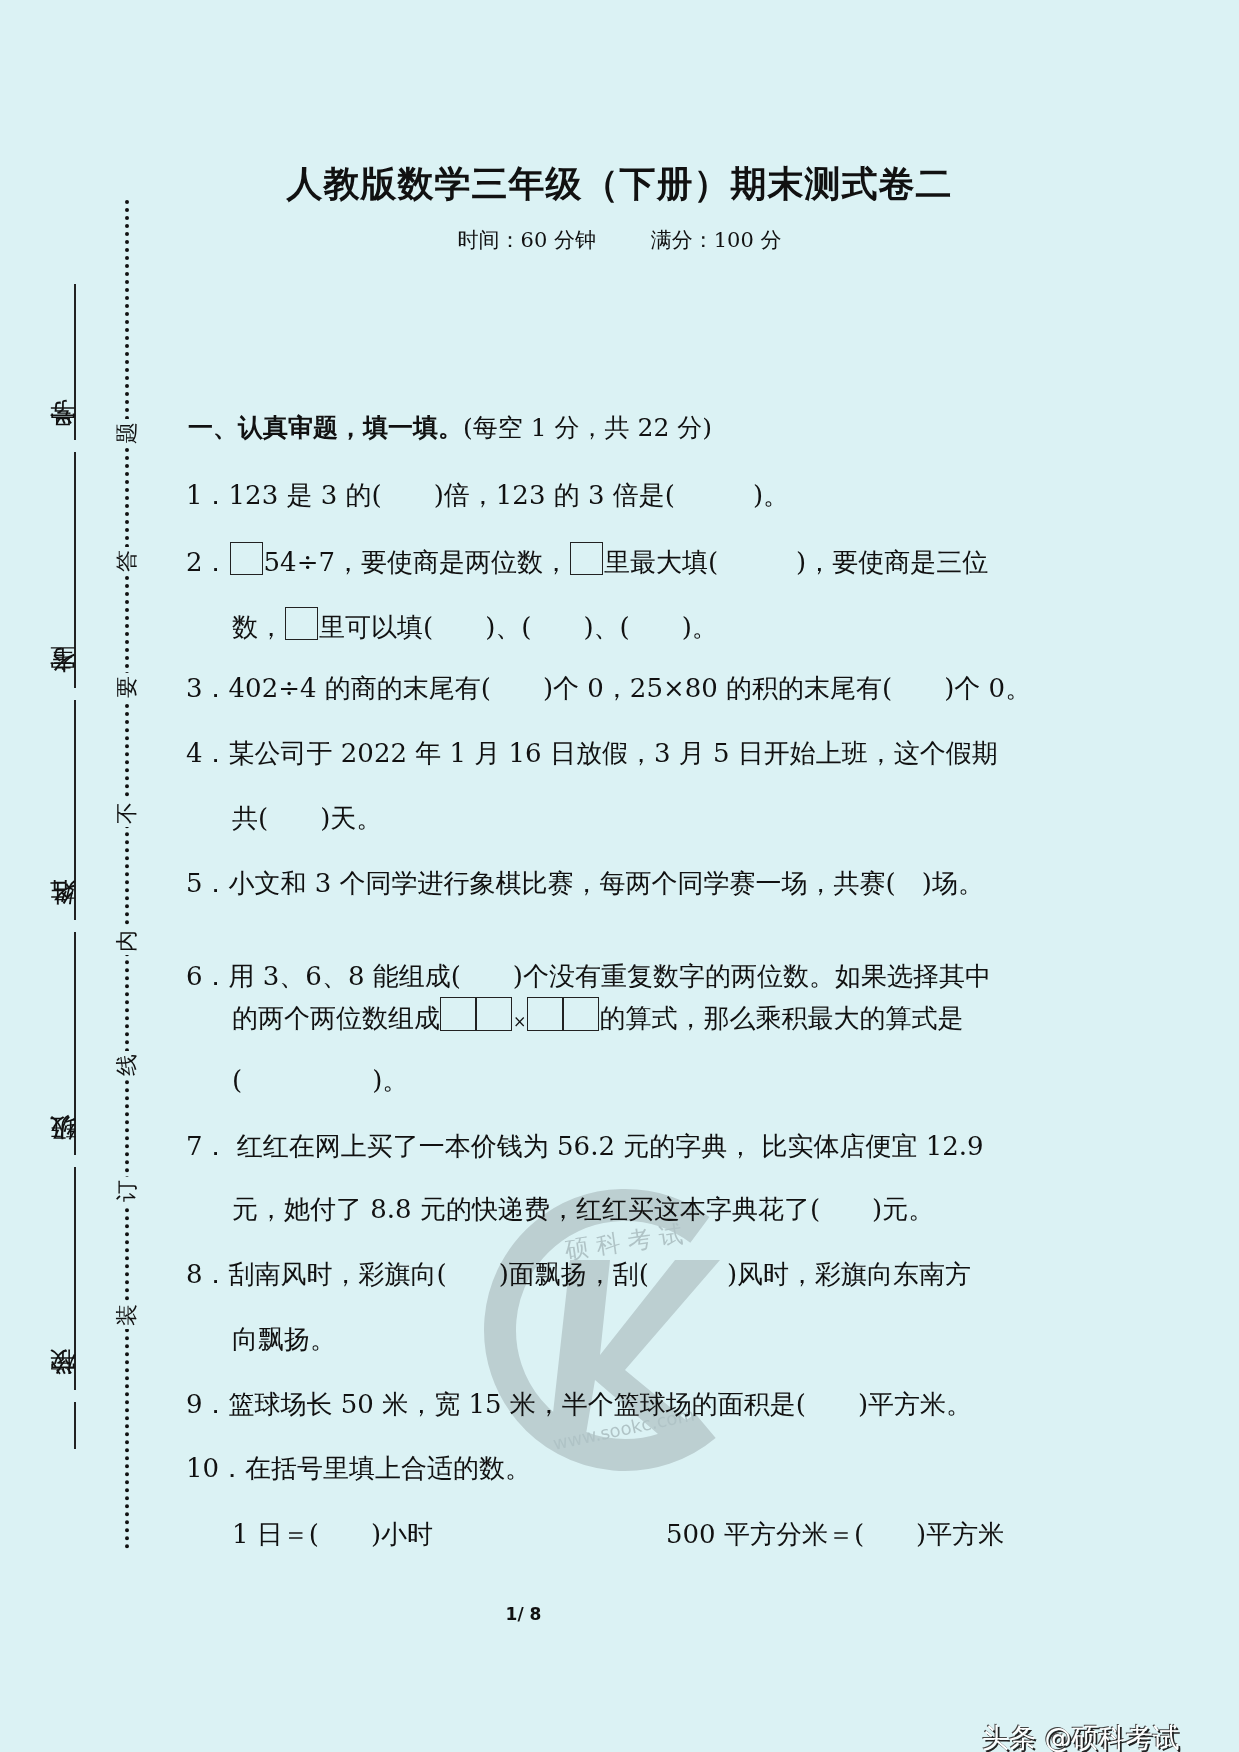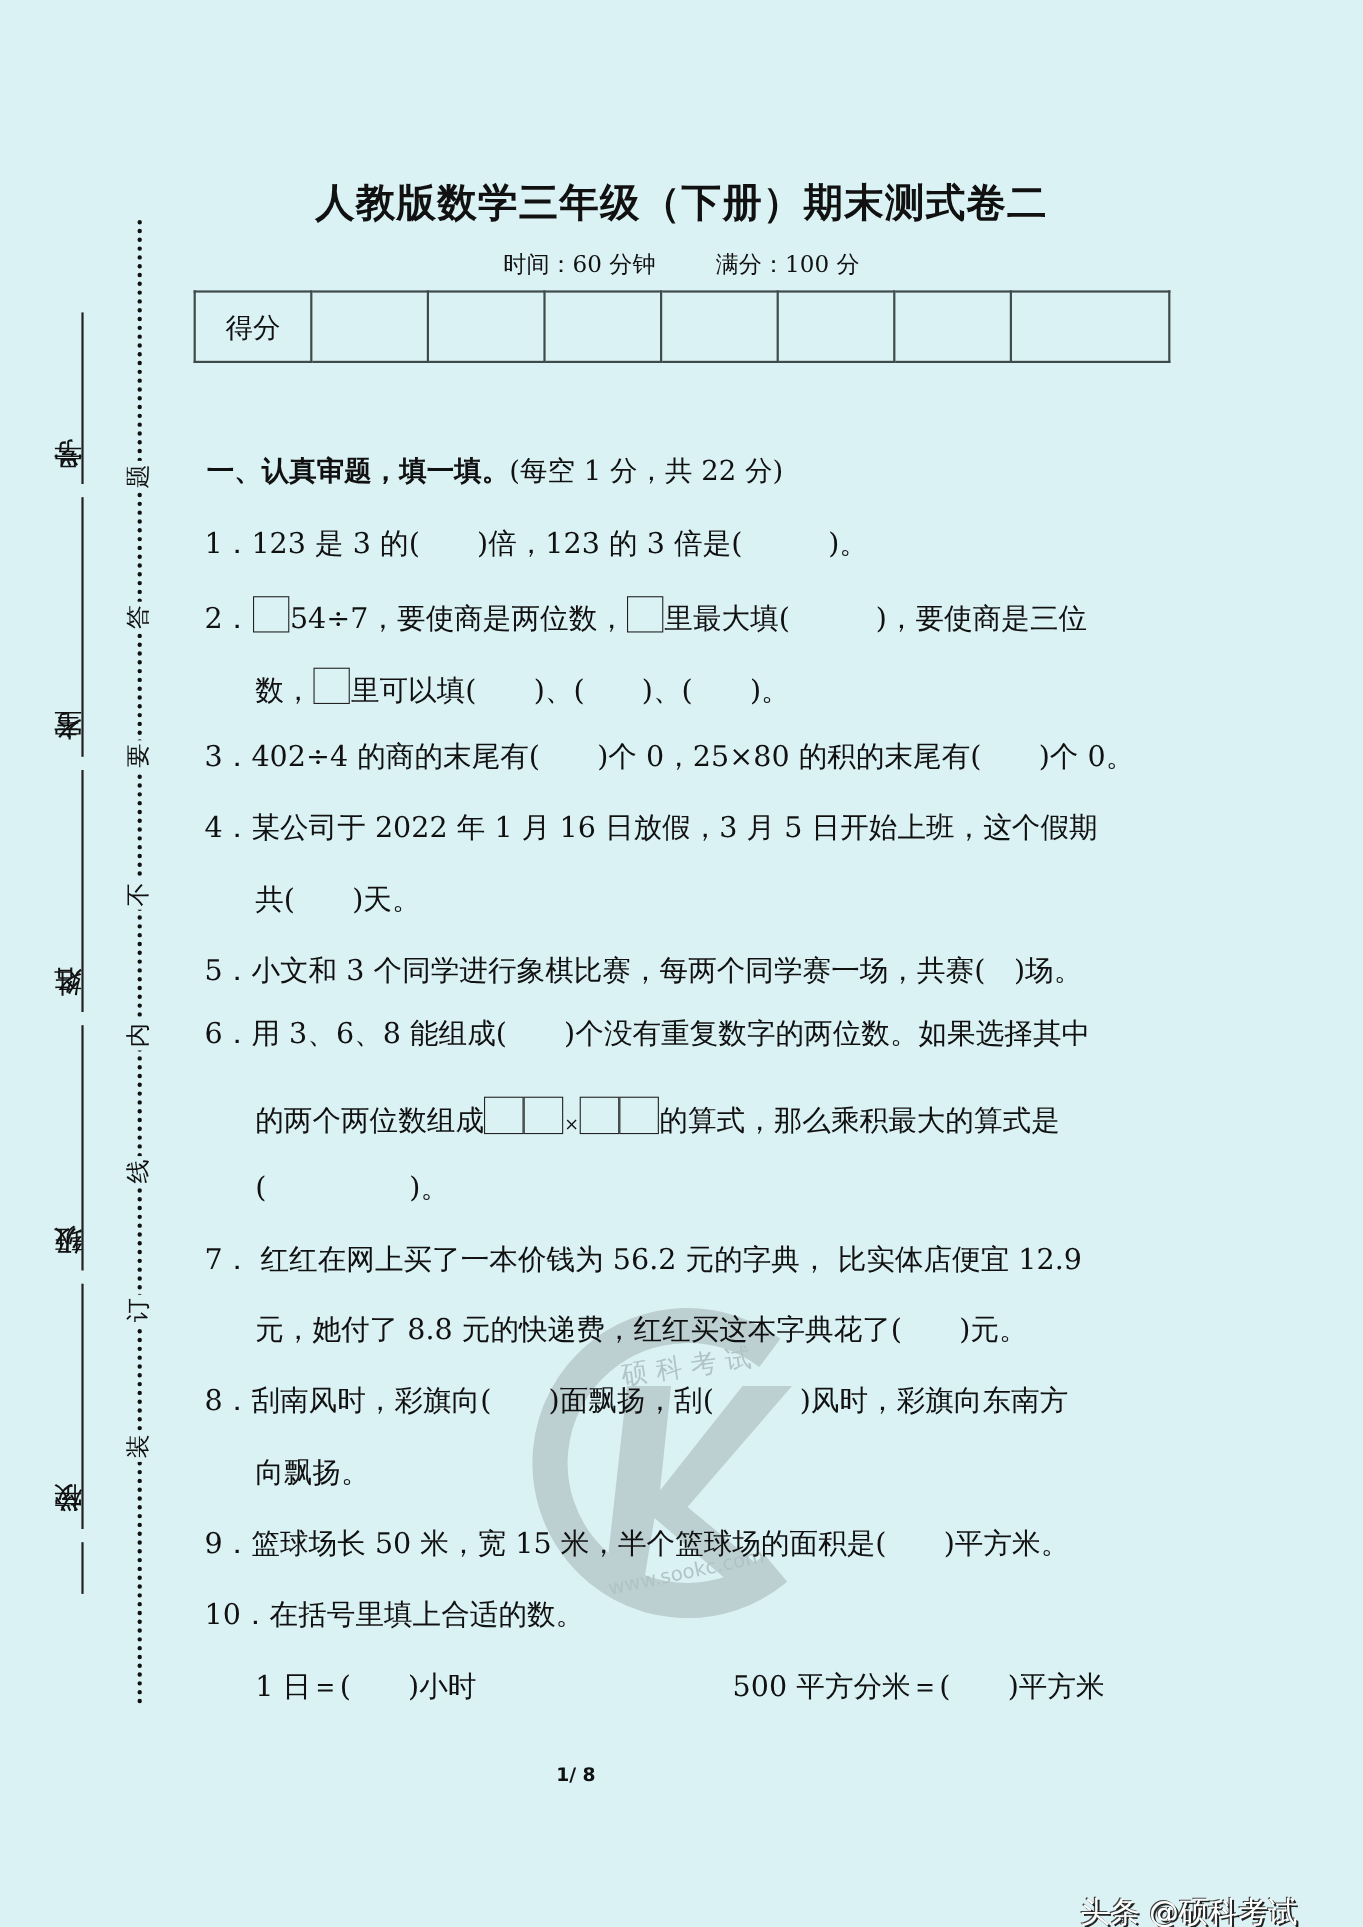"得分" tr { html: <tr> <td>得分</td> <td></td> <td></td> <td></td> <td></td> <td></td> <td></td> <td></td> </tr> -> none }
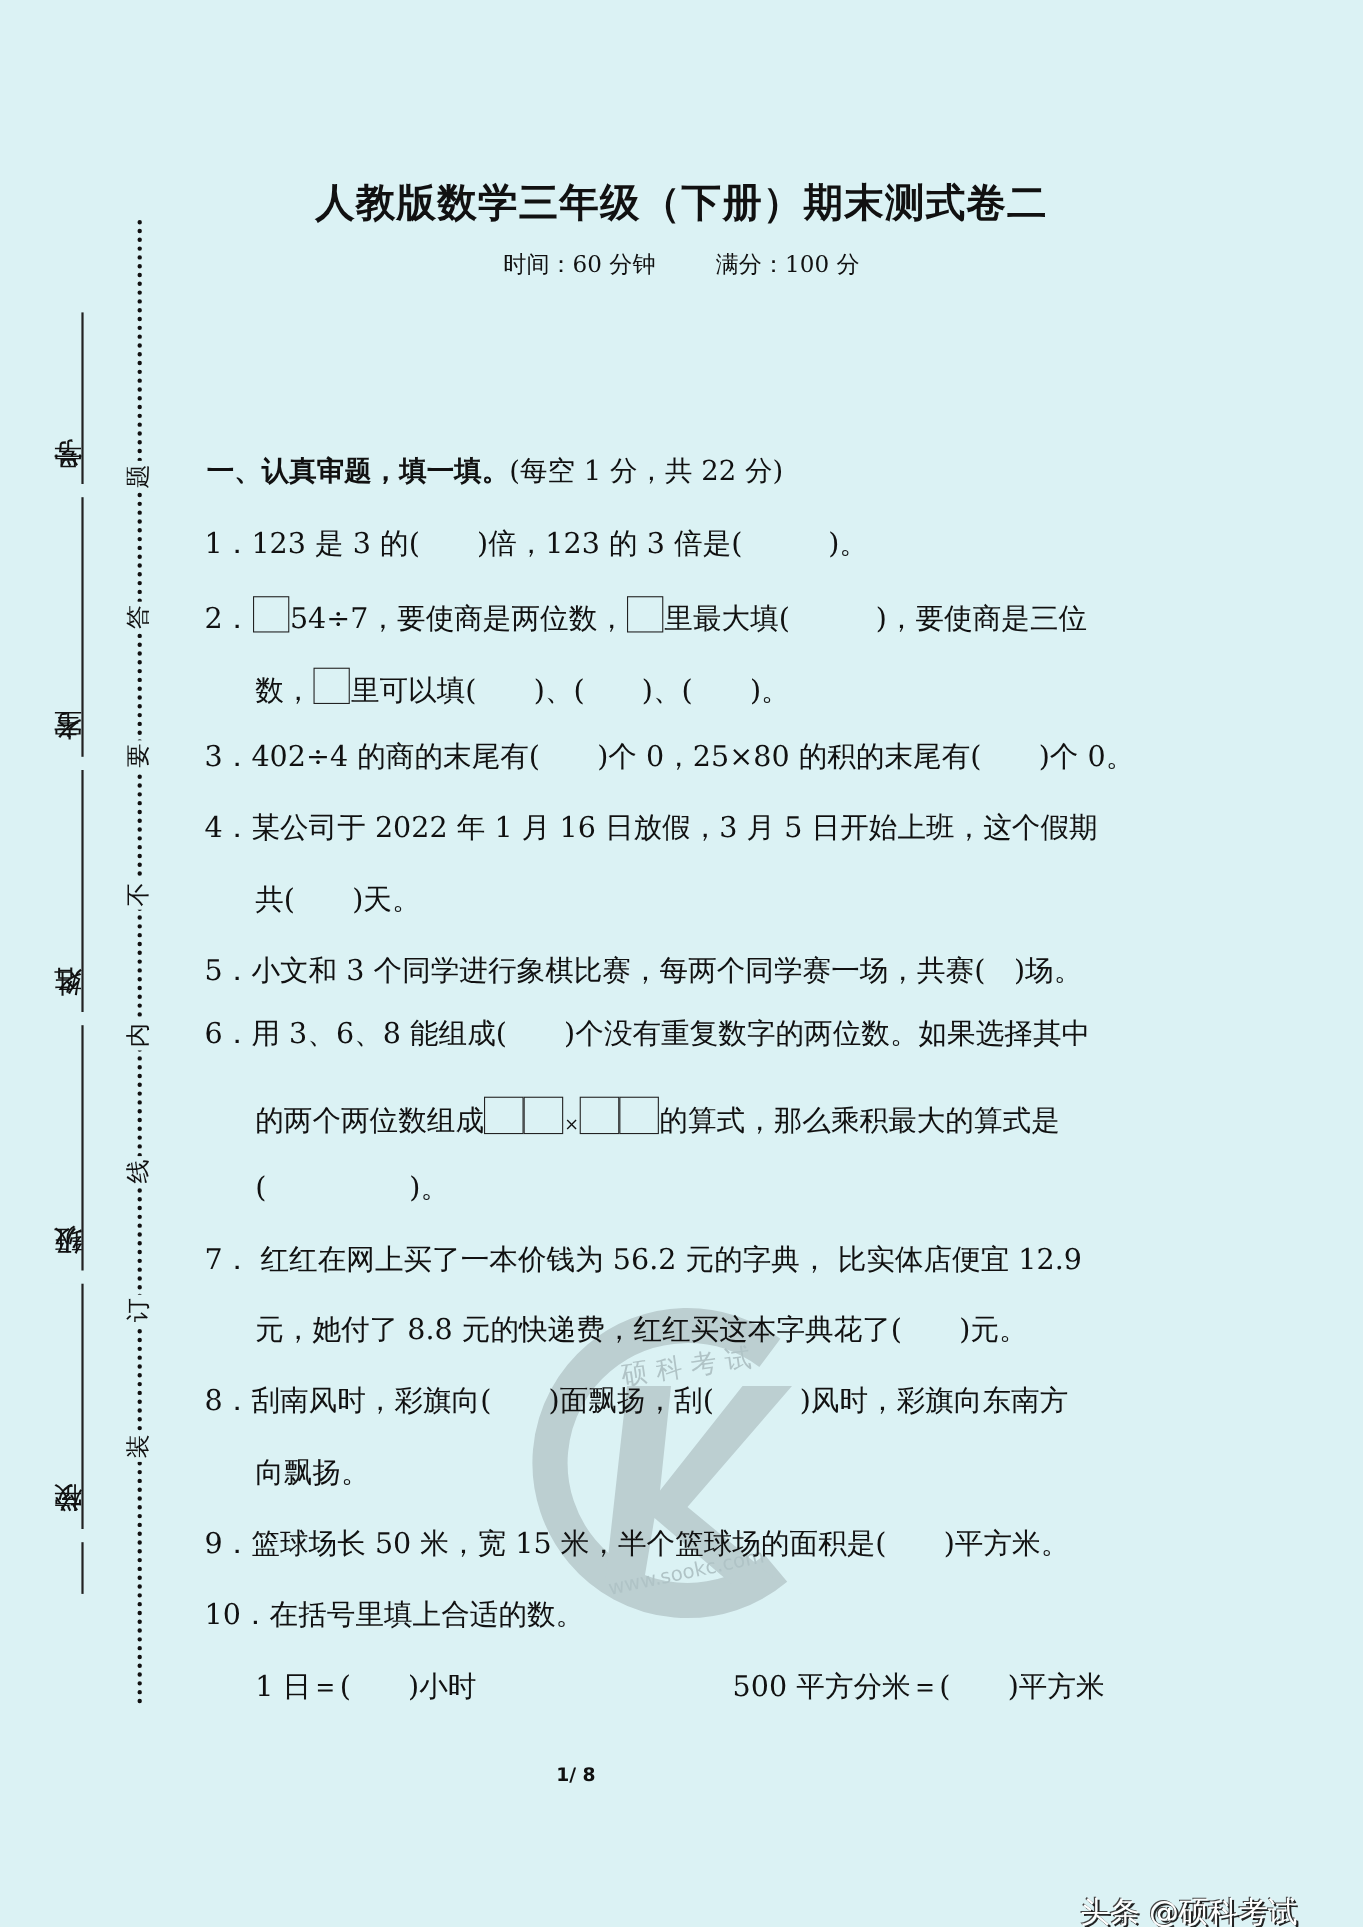"6．用 3、6、8 能组成( )个没有重复数字的两位数。如果选择其中" div.abs { top: 923px -> 959px }
